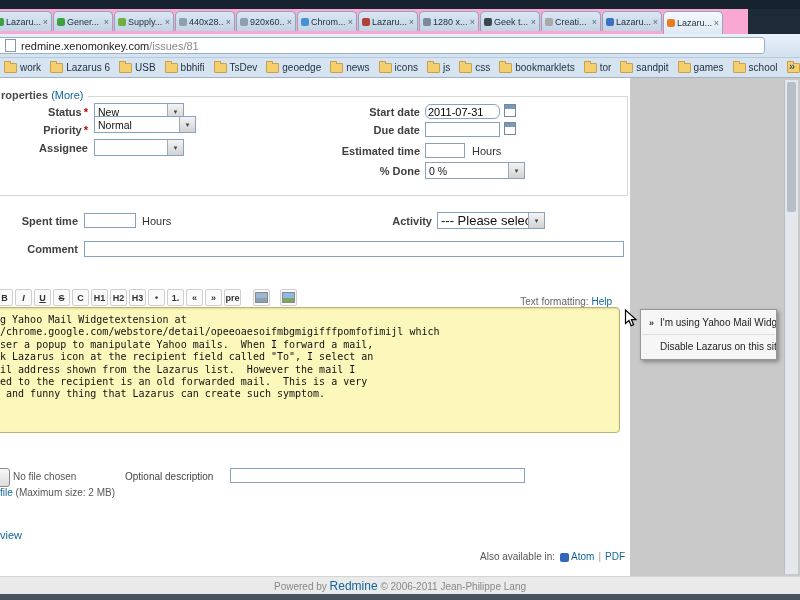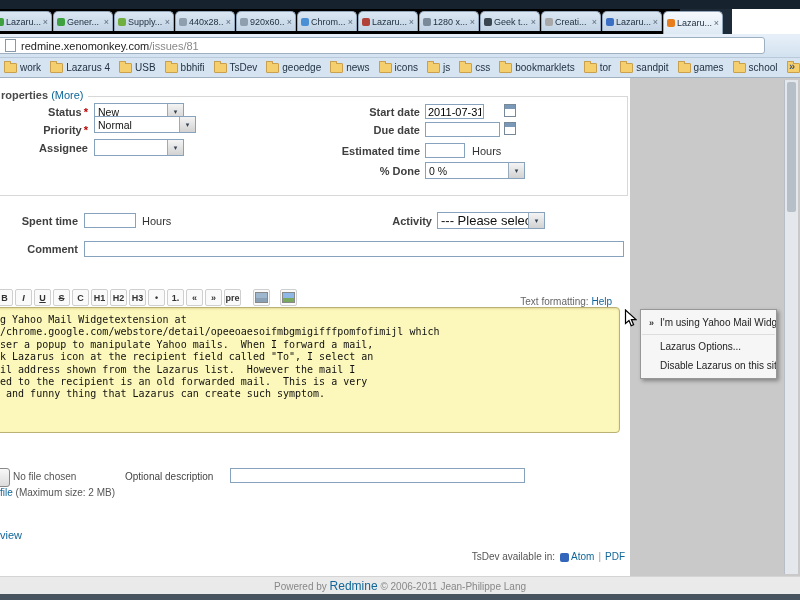"Lazaru..." .tabstrip { background: #000000 -> #f9a8d4; width: 732px -> 800px }
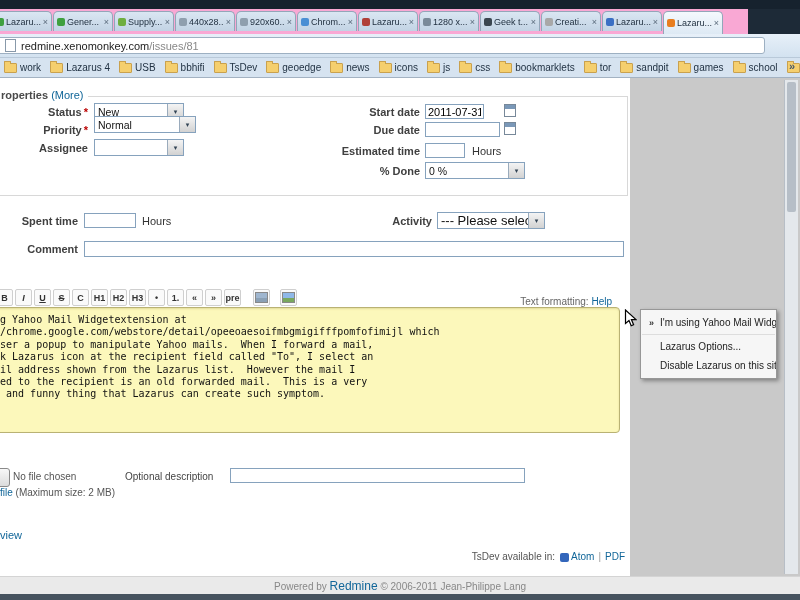"Lazarus 4" span.bmlabel { text: 4 -> 6 }
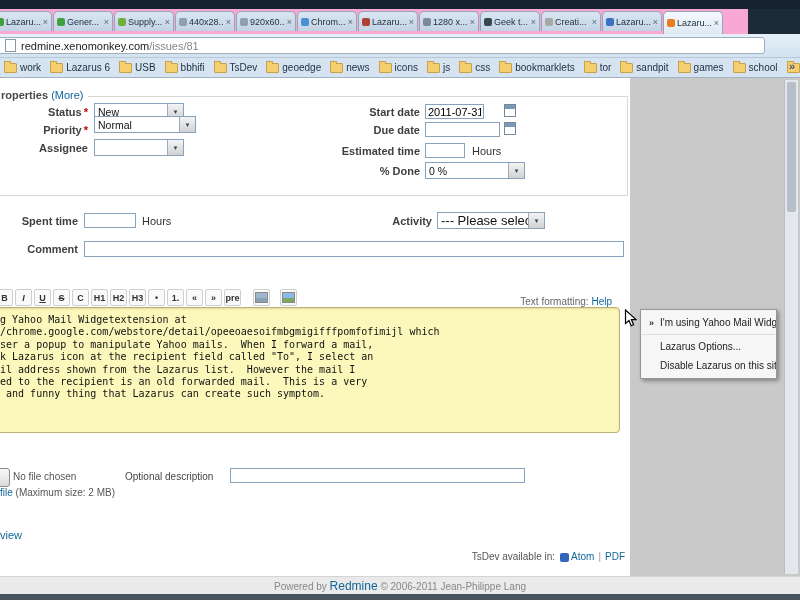"2011-07-31" input.abs { border-radius: none -> 6px; width: 59px -> 75px }
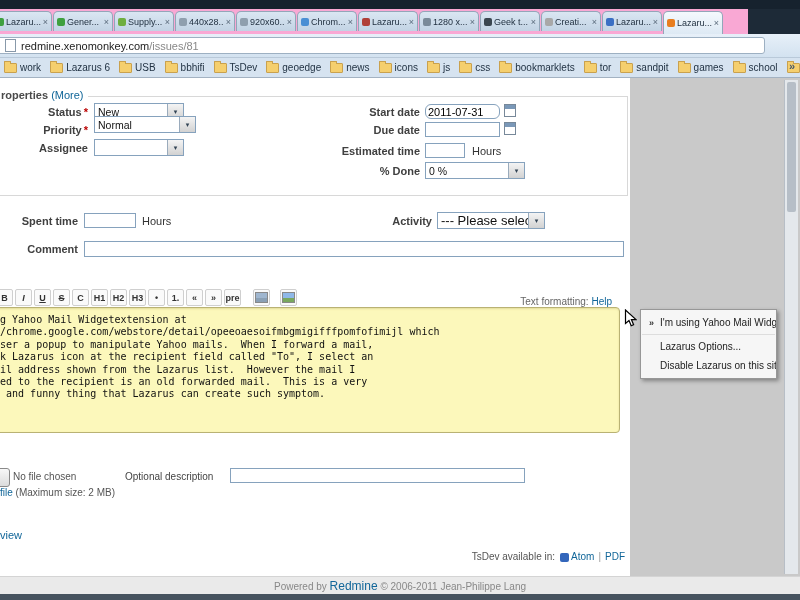"Lazarus Options..." div.mi { html: <div> <span></span> <span>Lazarus Options...</span> </div> -> none }
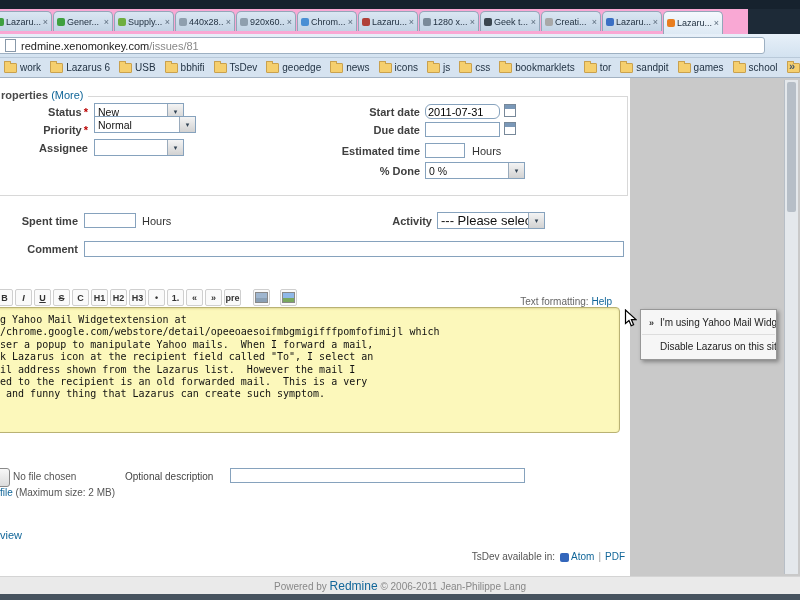"TsDev available in:" span { text: TsDev -> Also }
